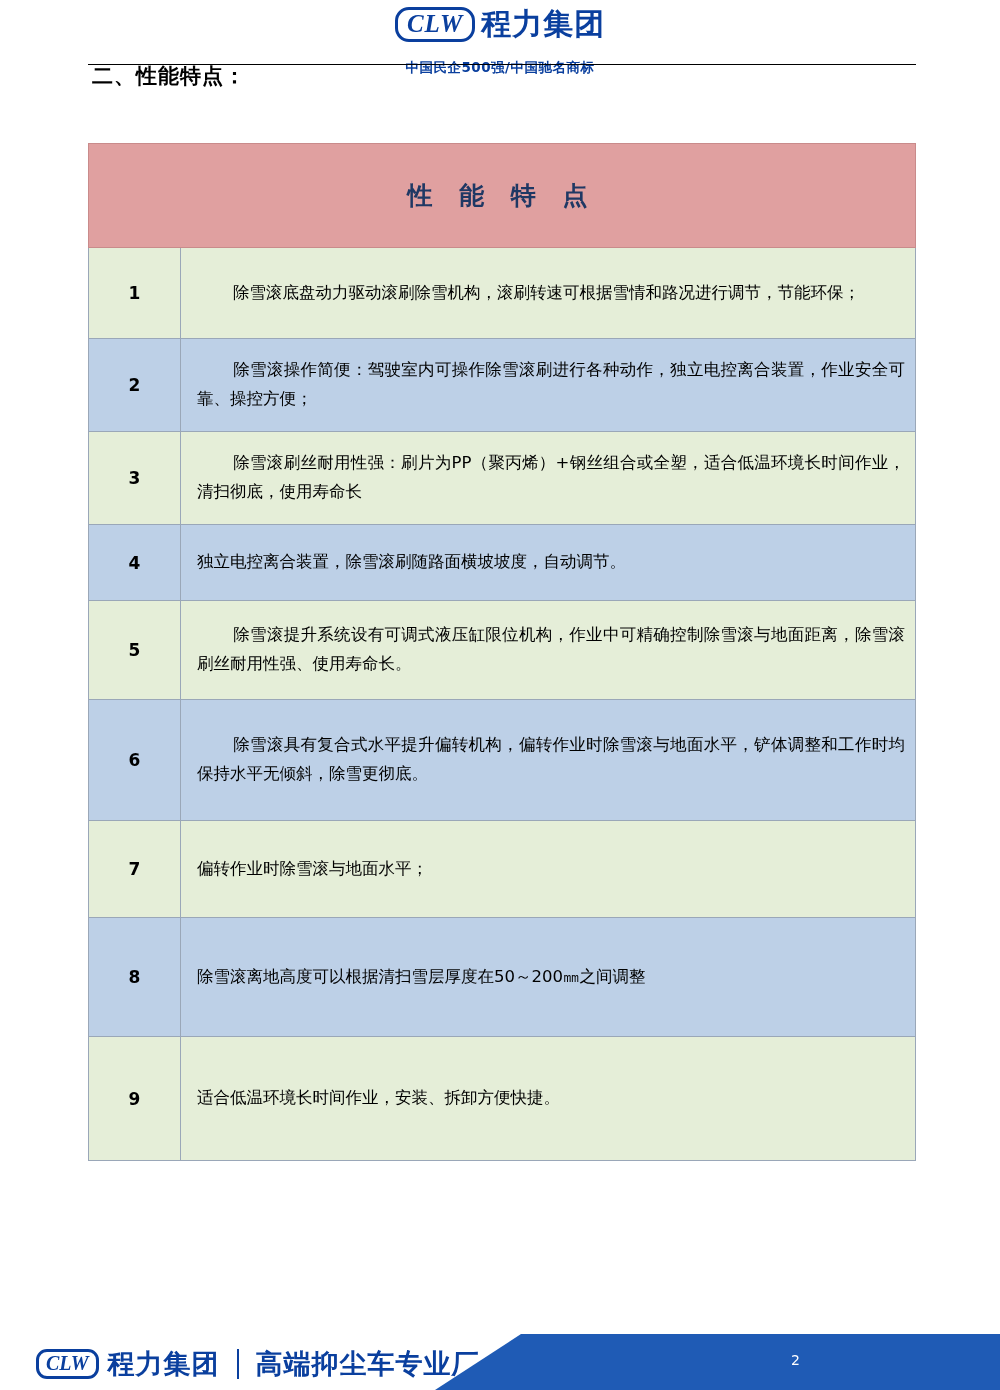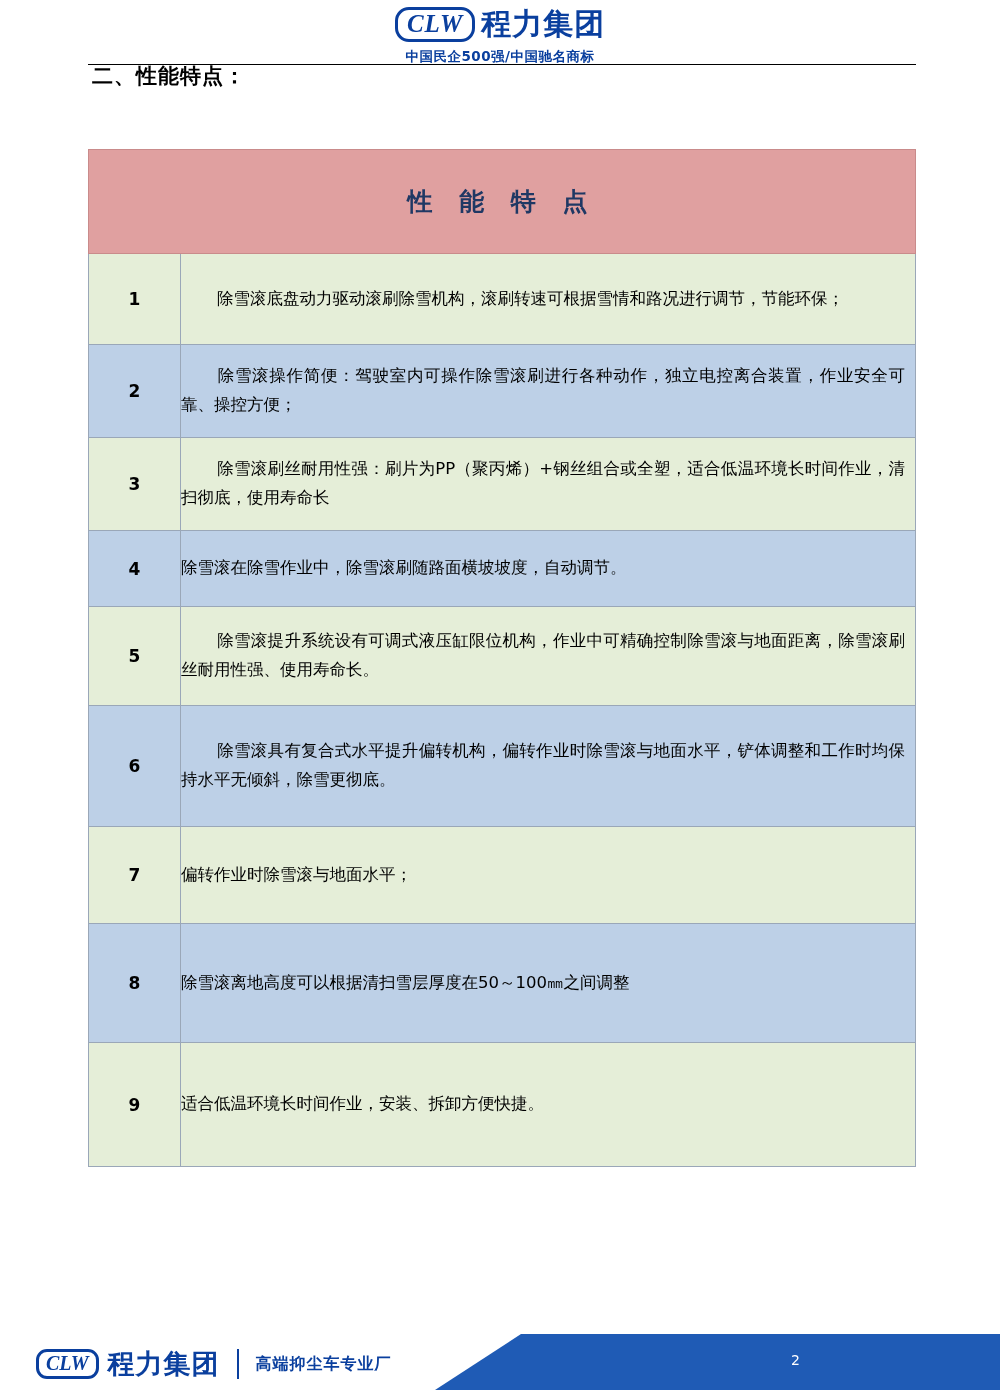"中国民企500强/中国驰名商标" .logo-sub { margin-top: 3px -> 14px }
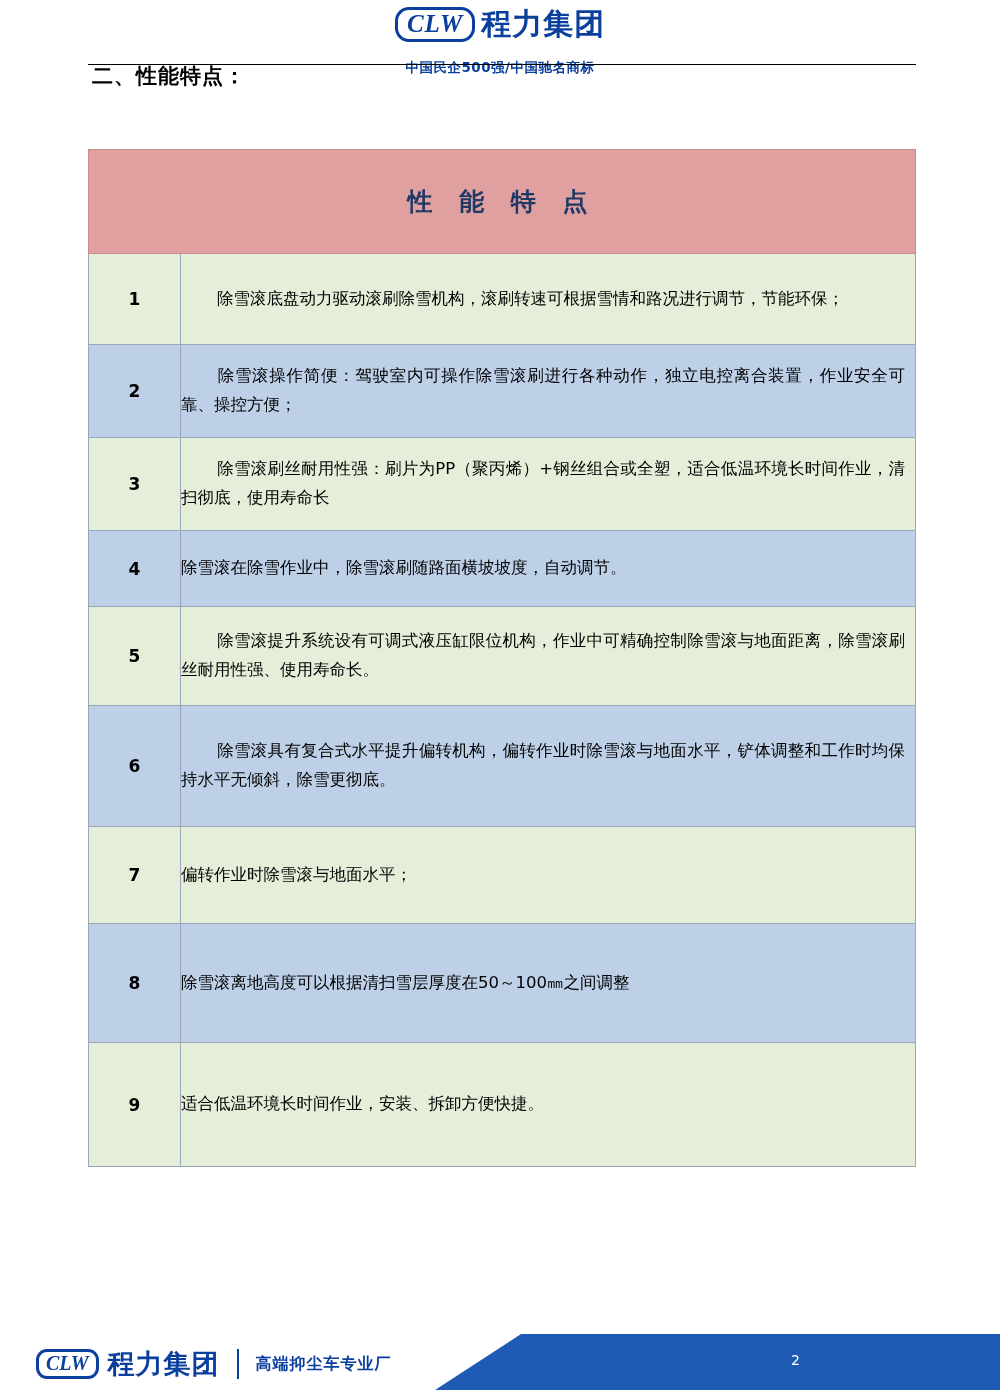"性 能 特 点" .feature-table { top: 149px -> 143px }
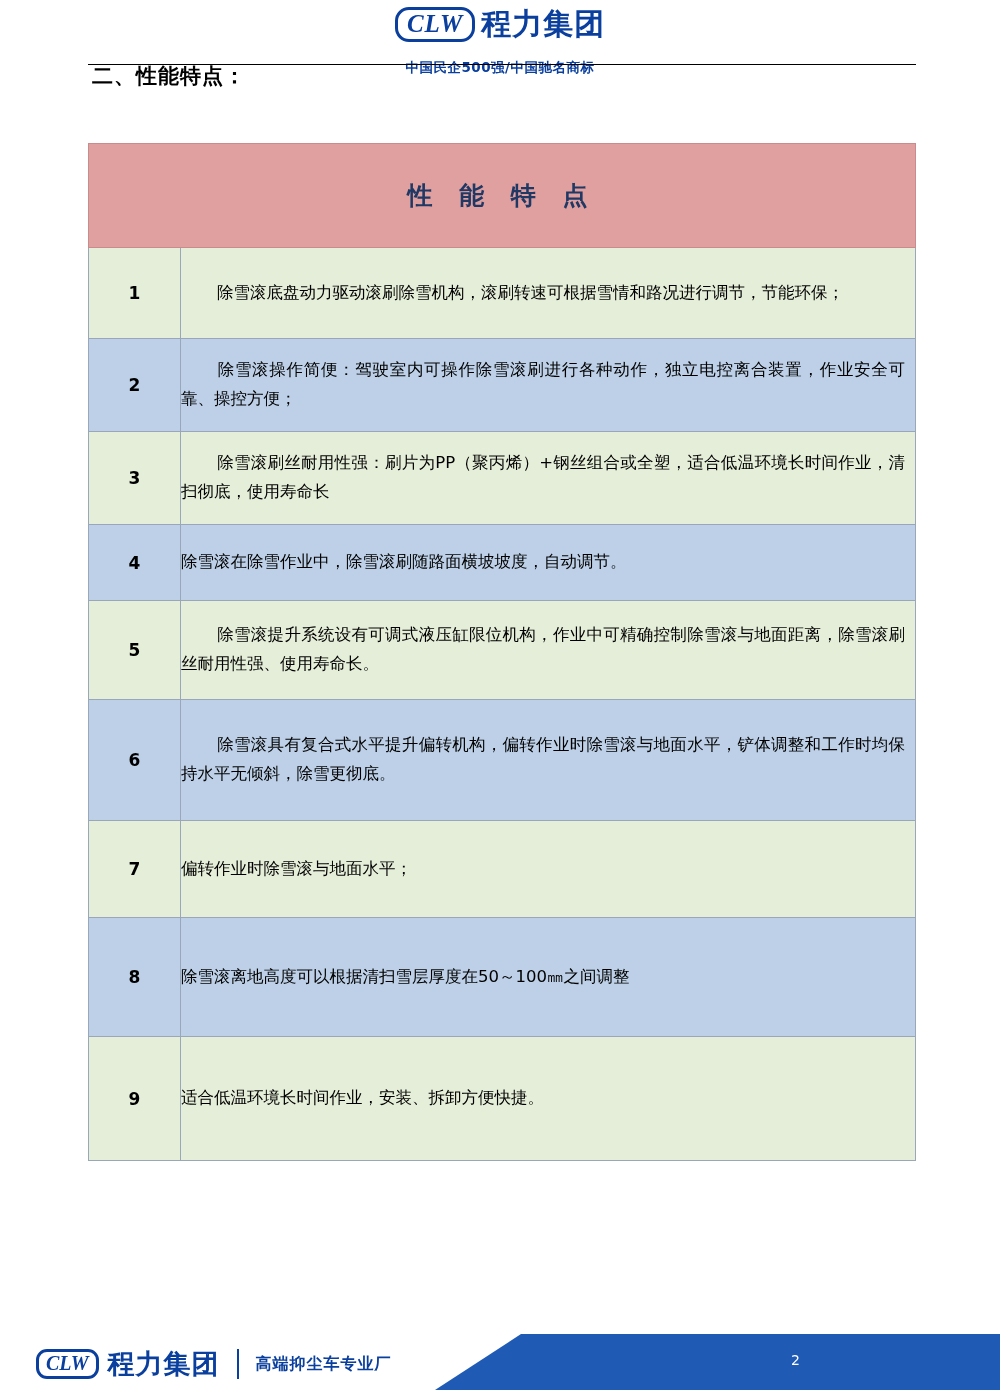"除雪滚底盘动力驱动滚刷除雪机构，滚刷转速可根据雪情和路况进行调节，节能环保；" td.desc { padding: 9px 10px 9px 0 -> 9px 10px 9px 16px }
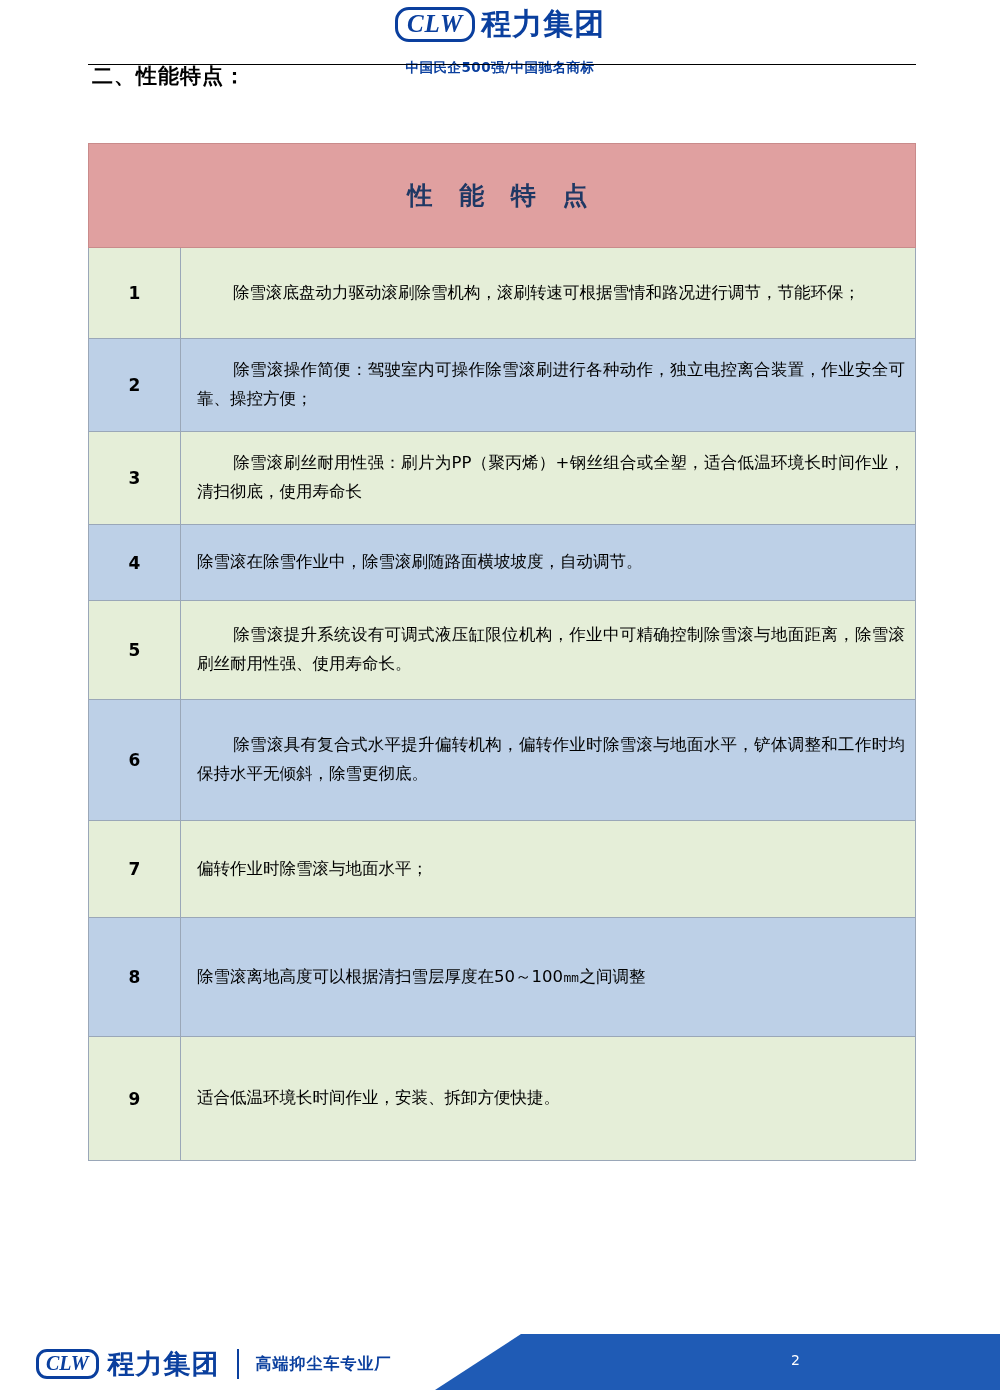"除雪滚在除雪作业中，除雪滚刷随路面横坡坡度，自动调节。" span { text: 除雪滚在除雪作业中 -> 独立电控离合装置 }
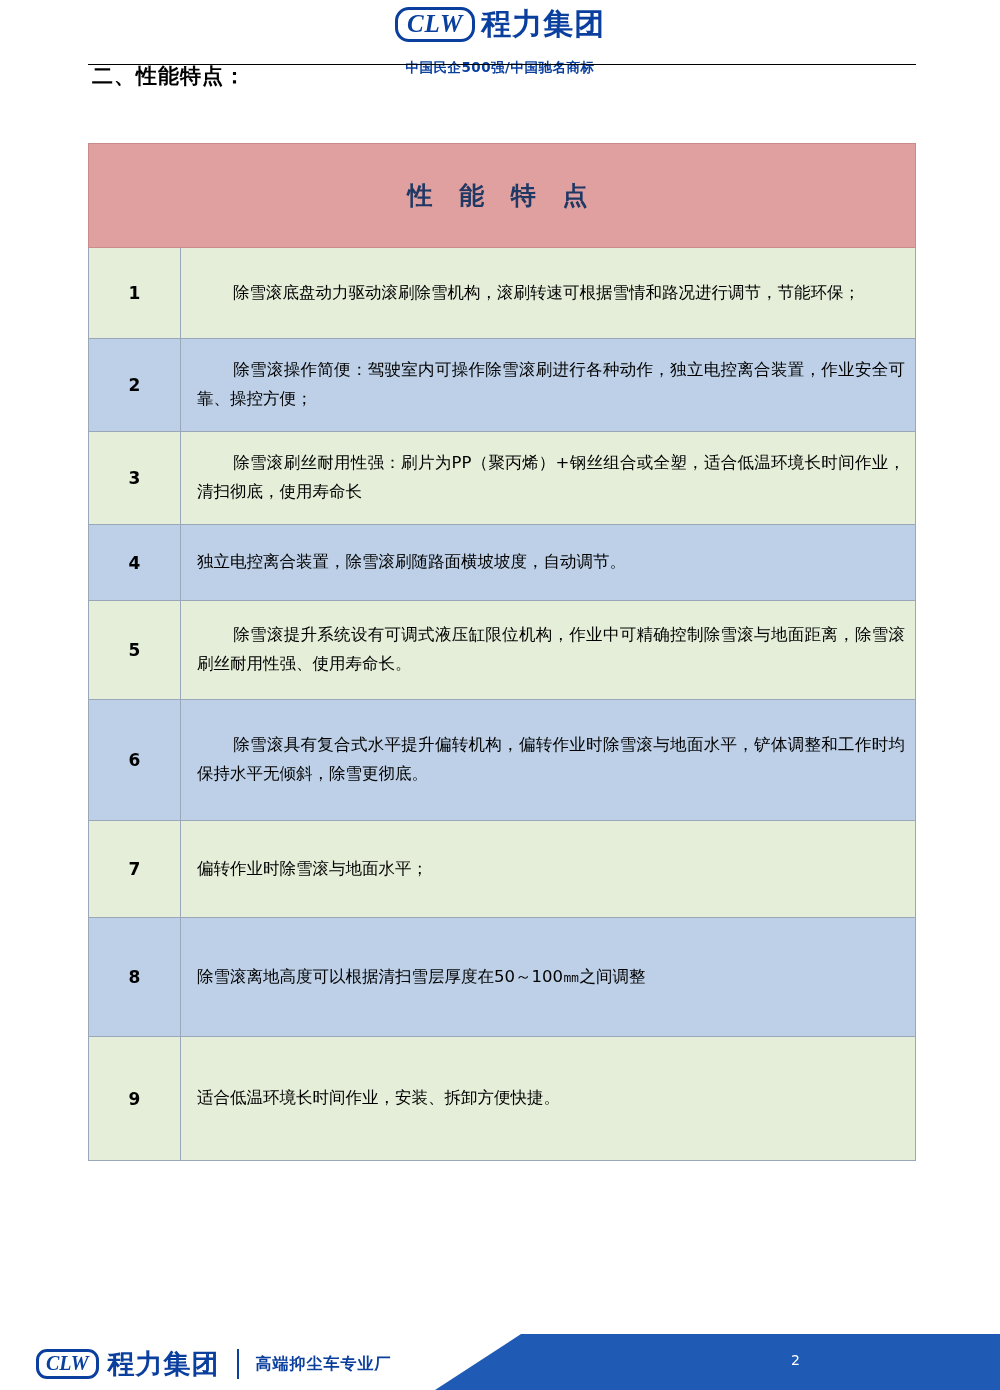"除雪滚离地高度可以根据清扫雪层厚度在50～100㎜之间调整" span { text: 100 -> 200 }
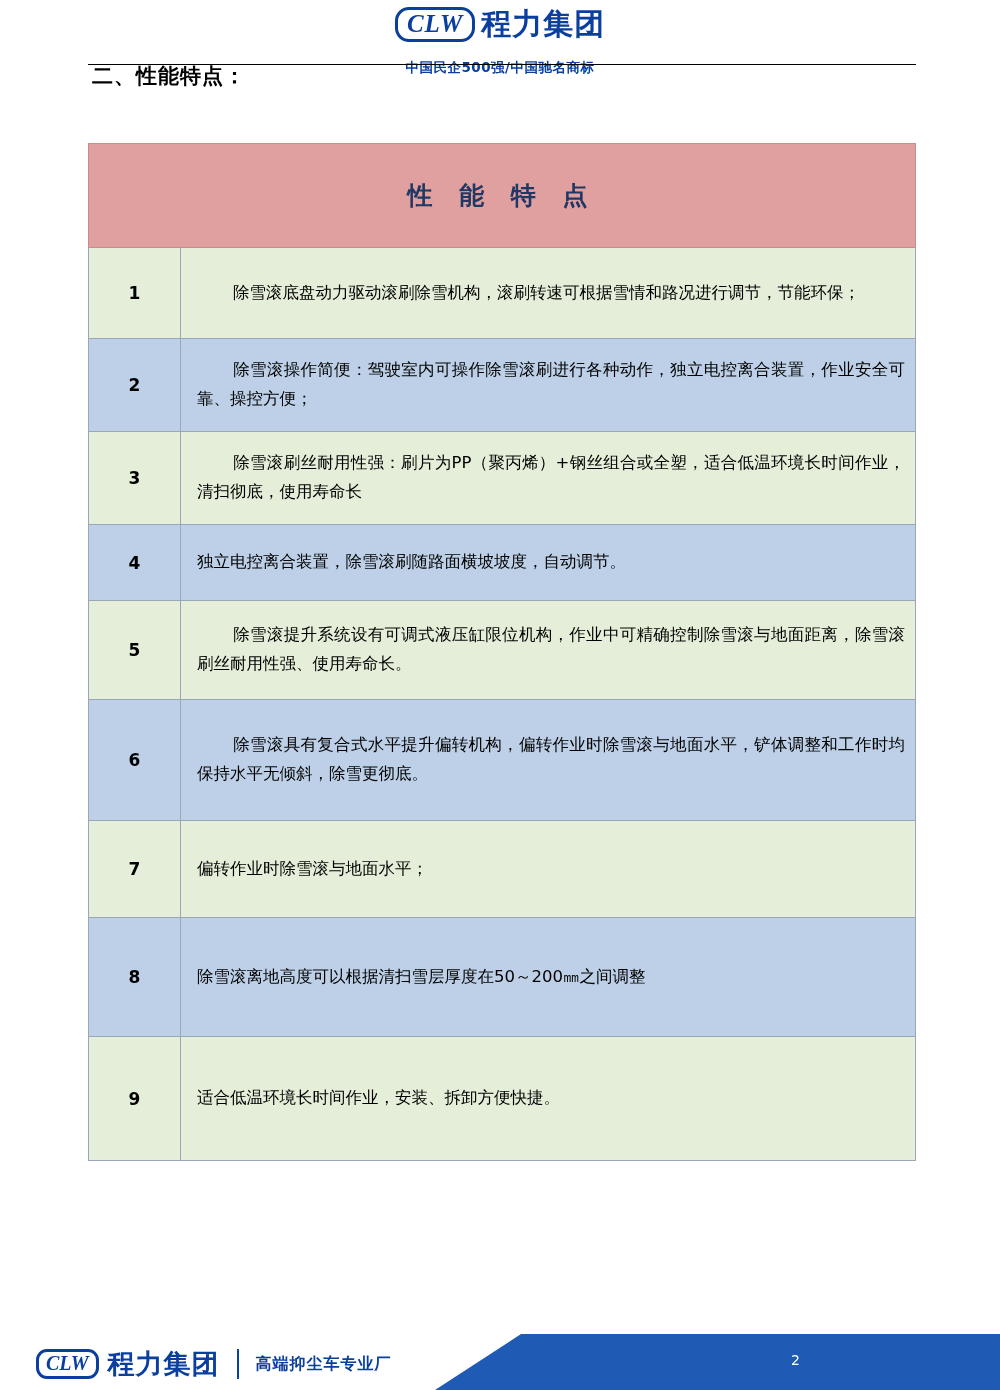"高端抑尘车专业厂" .footer-tag { font-size: 16px -> 27px }
